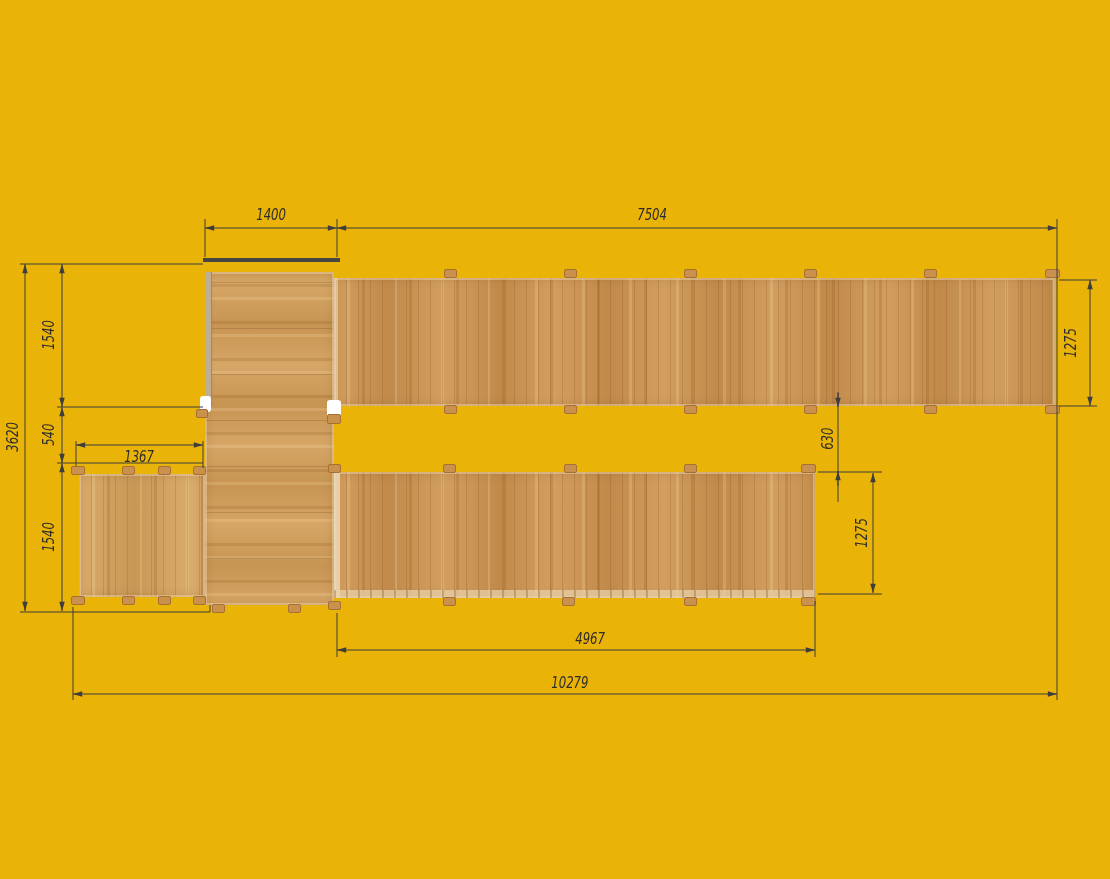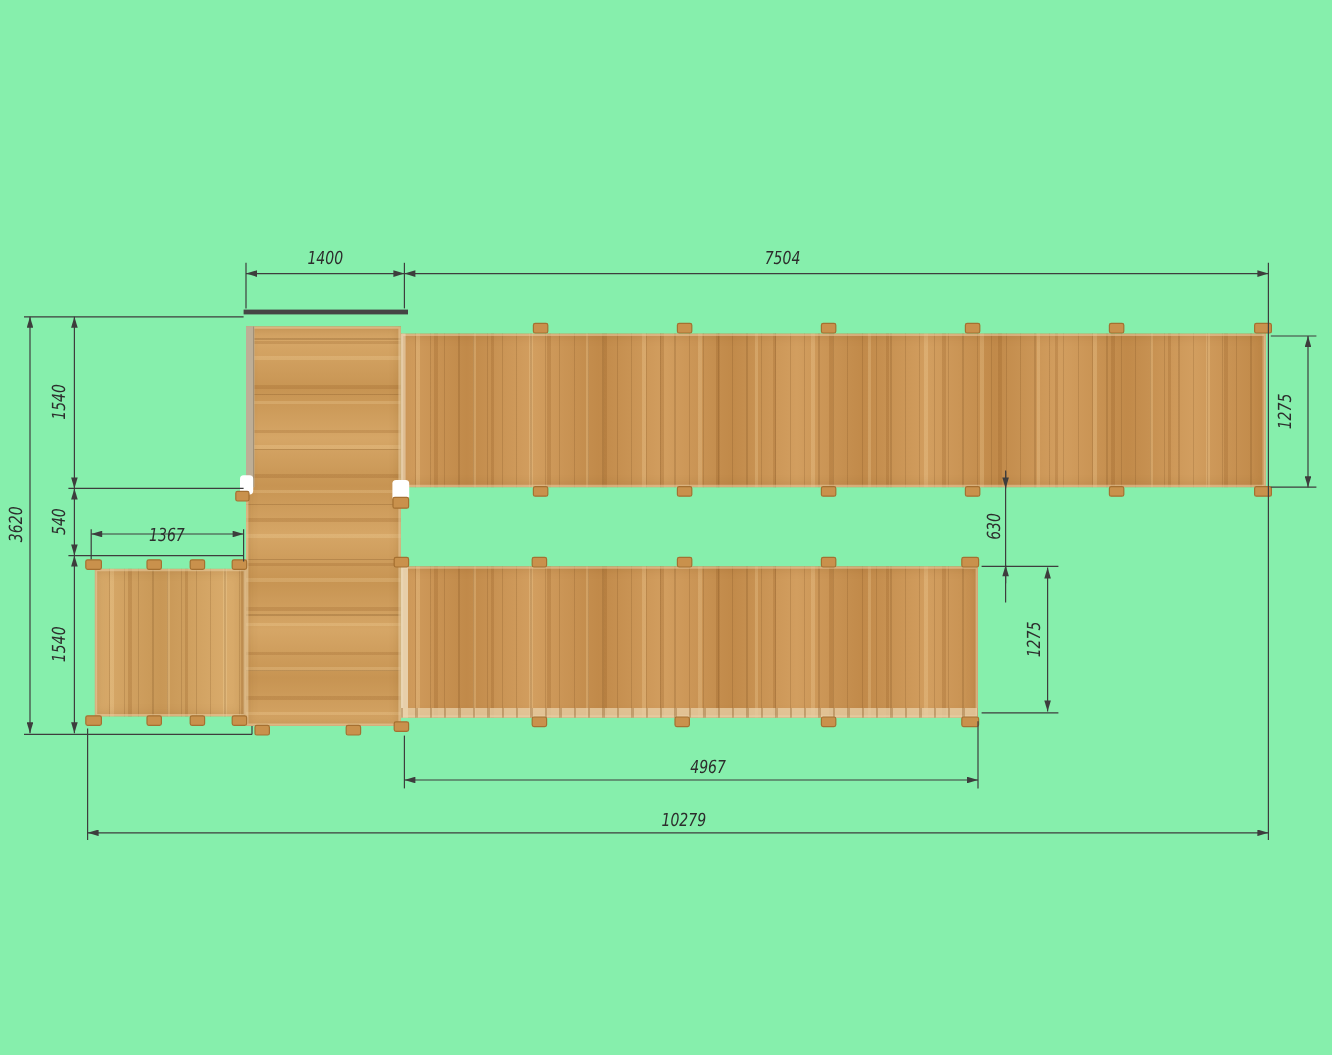"1400" .canvas { background: #86efac -> #eab308 }
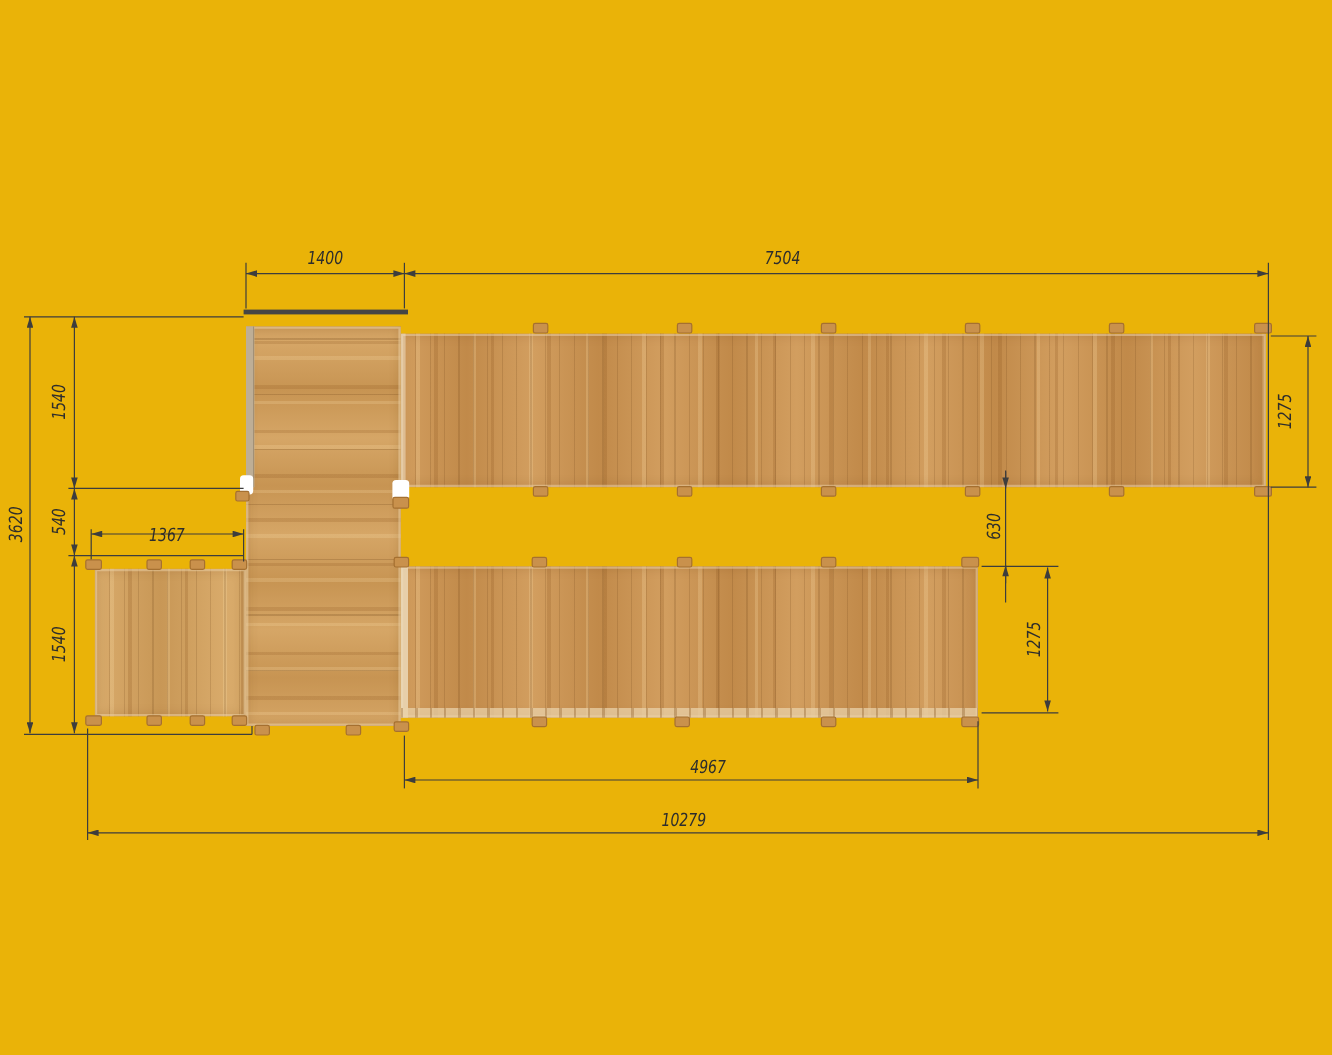"1367" div.lbl { top: 437px -> 448px }
